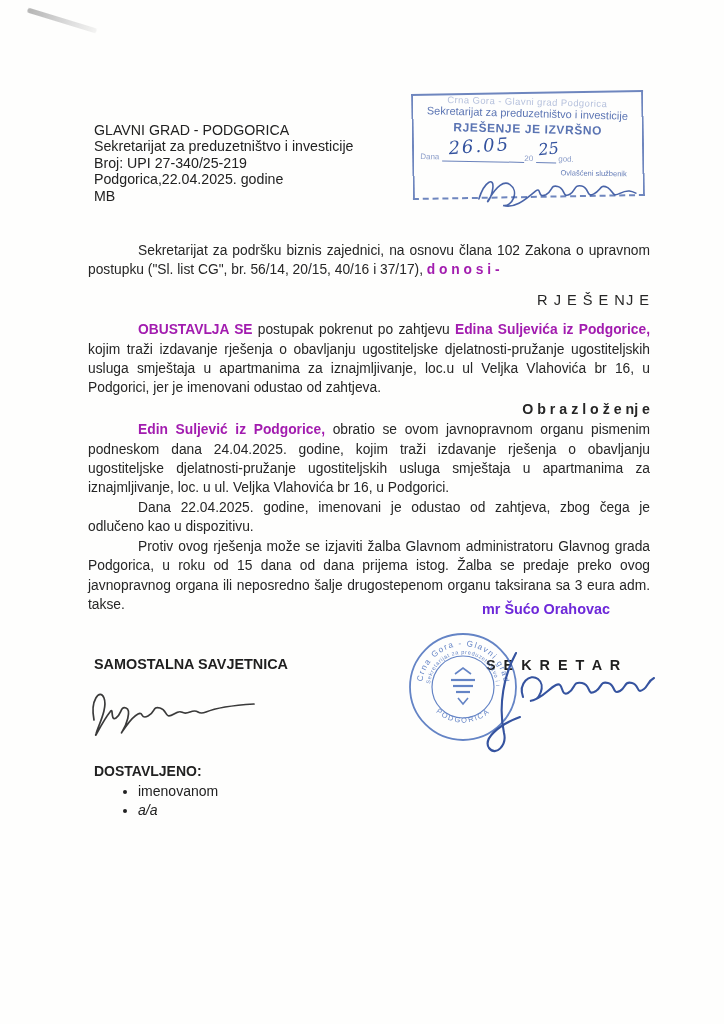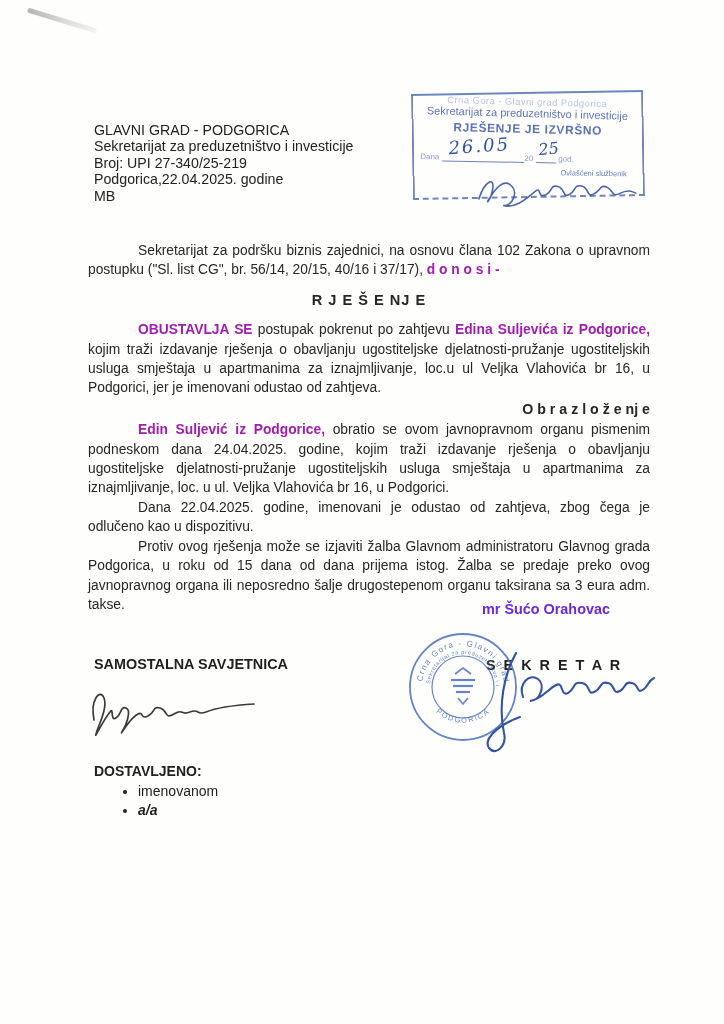"R J E Š E" .doc-body .title { font-weight: bold -> normal; text-align: center -> right }
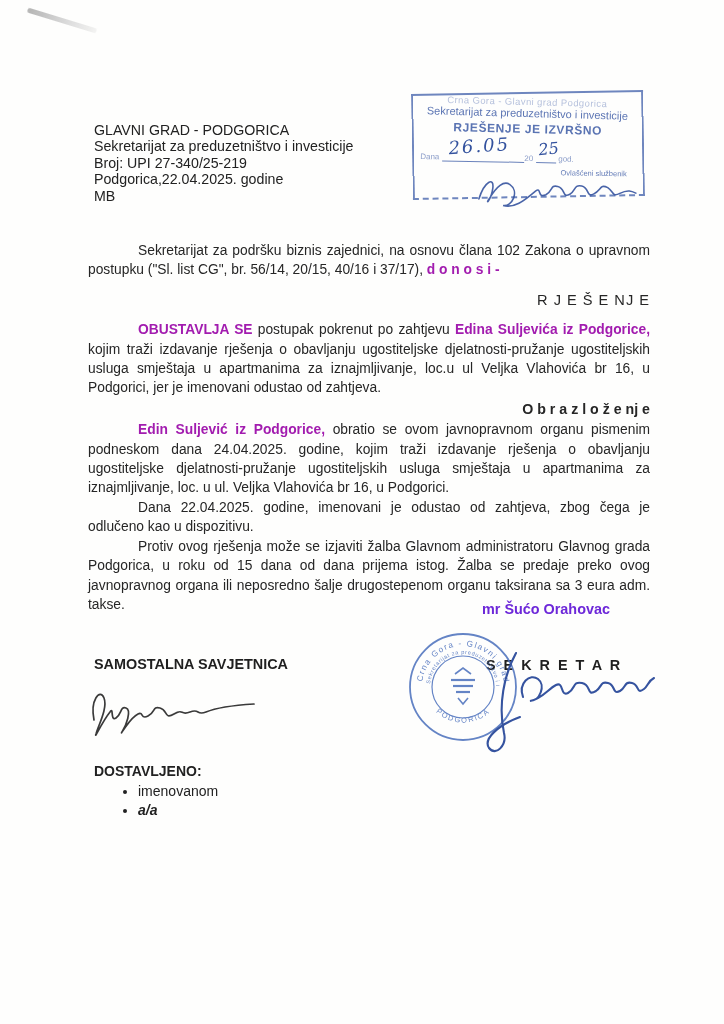"a/a" .delivered li.italic { font-weight: bold -> none }
